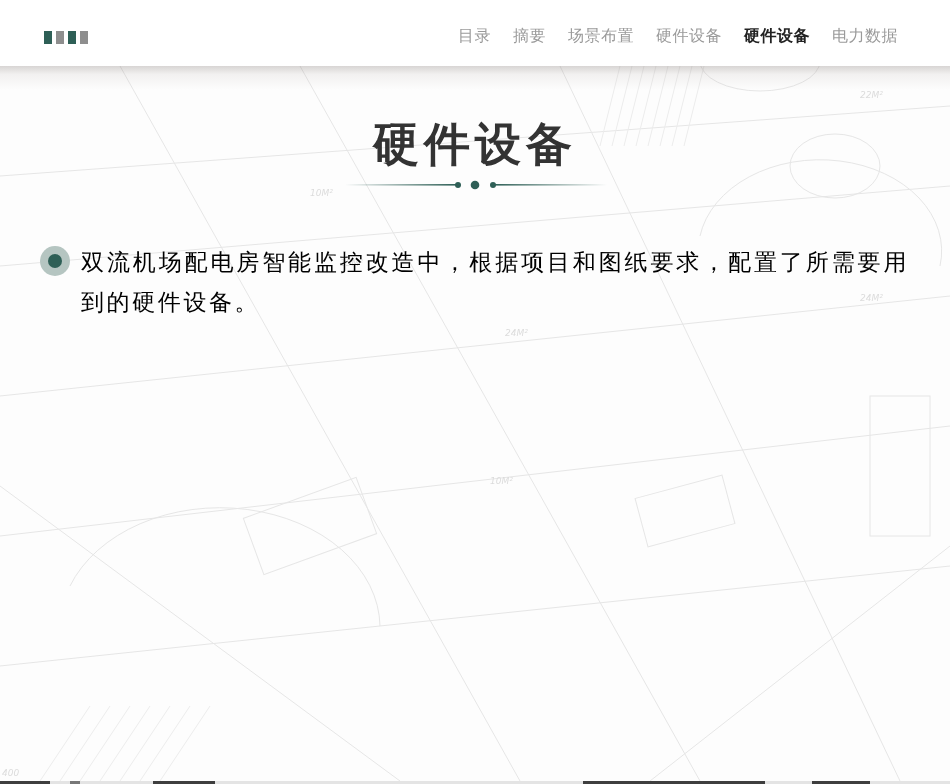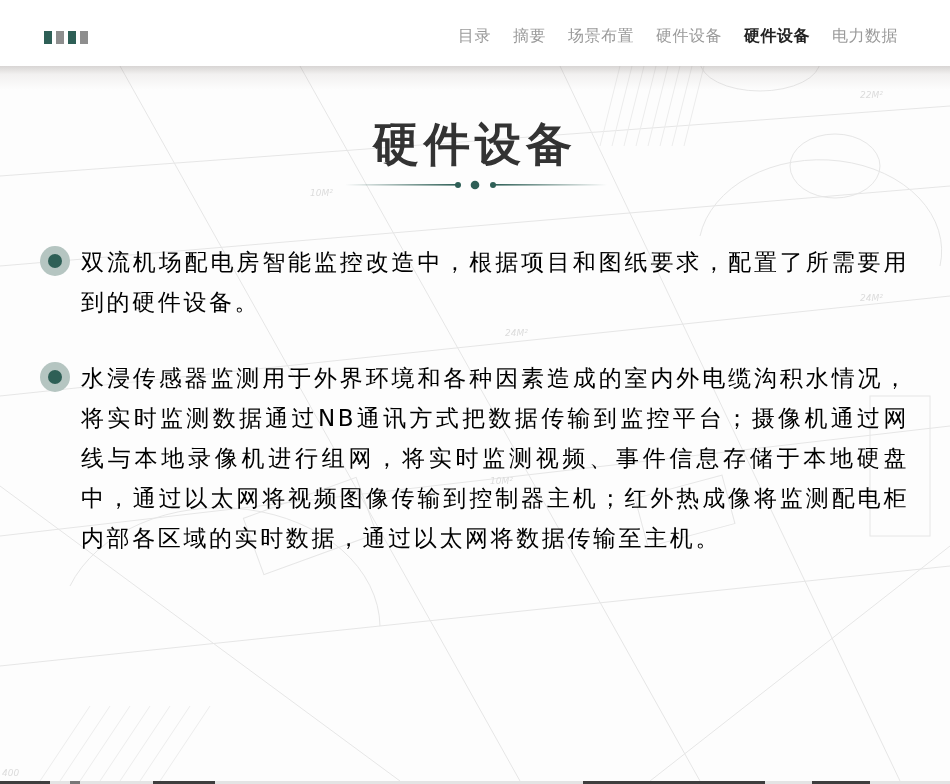"水浸传感器监测用于外界环境和各种因素造成的室内外电缆沟积水情况，将实时监测数据通" div.para { html: <div> <span></span> <p>水浸传感器监测用于外界环境和各种因素造成的室内外电缆沟积水情况，将实时监测数据通过NB通讯方式把数据传输到监控平台；摄像机通过网线与本地录像机进行组网，将实时监测视频、事件信息存储于本地硬盘中，通过以太网将视频图像传输到控制器主机；红外热成像将监测配电柜内部各区域的实时数据，通过以太网将数据传输至主机。</p> </div> -> none }
